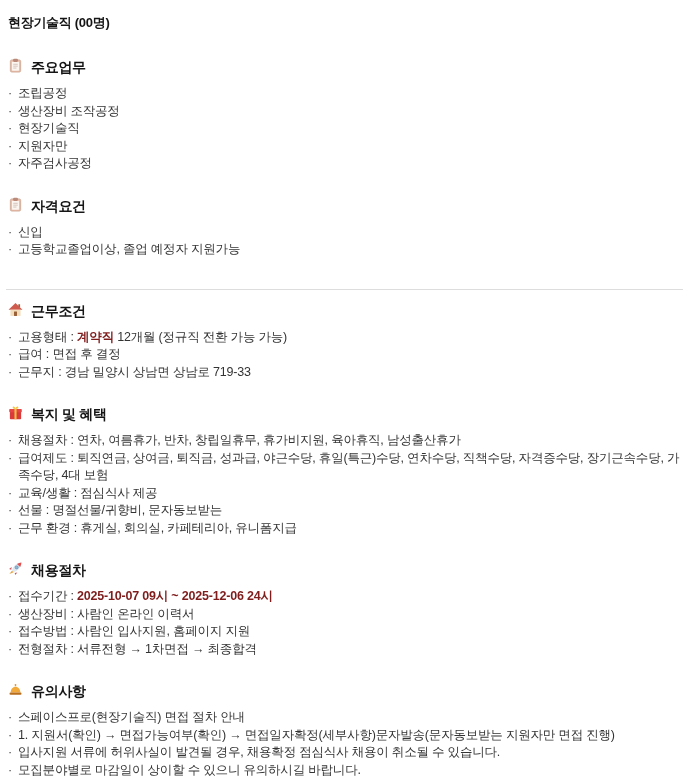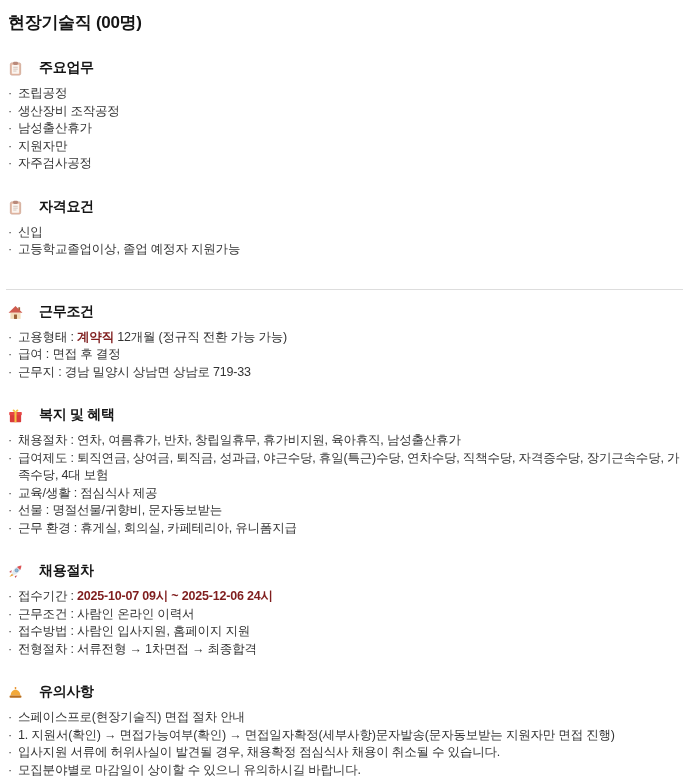"현장기술직 (00명)" h1.page-title { font-size: 17px -> 13px }
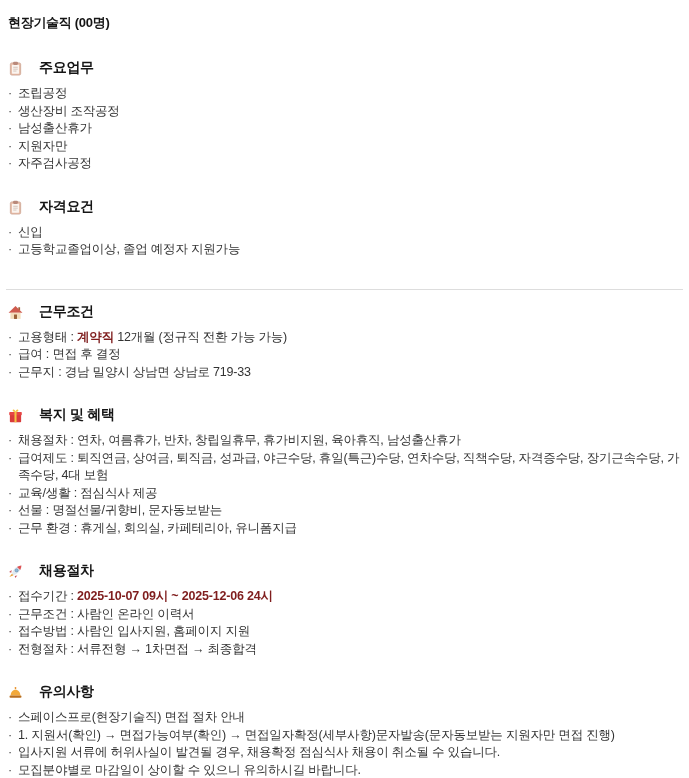"주요업무" .sec-header { align-items: flex-end -> flex-start; gap: 16px -> 8px }
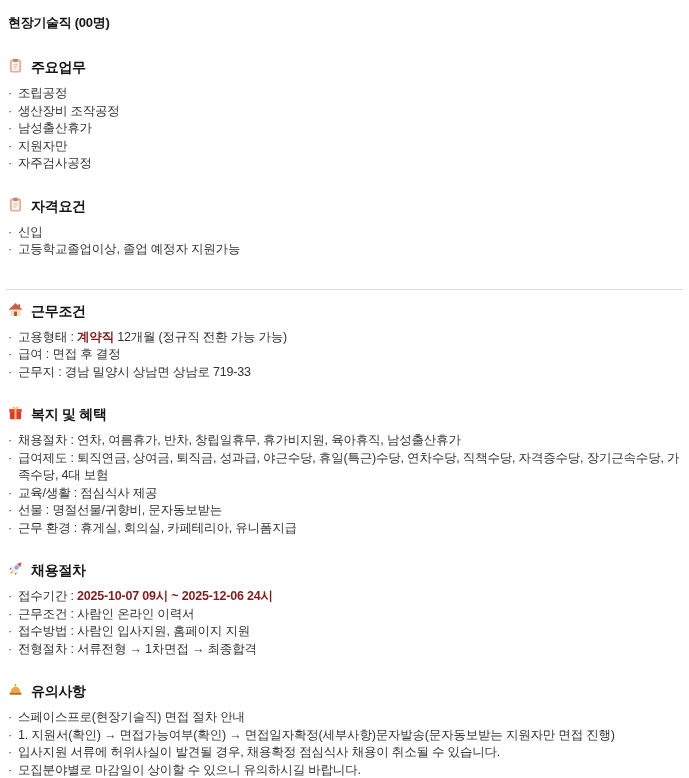"남성출산휴가" span { text: 남성출산휴가 -> 현장기술직 }
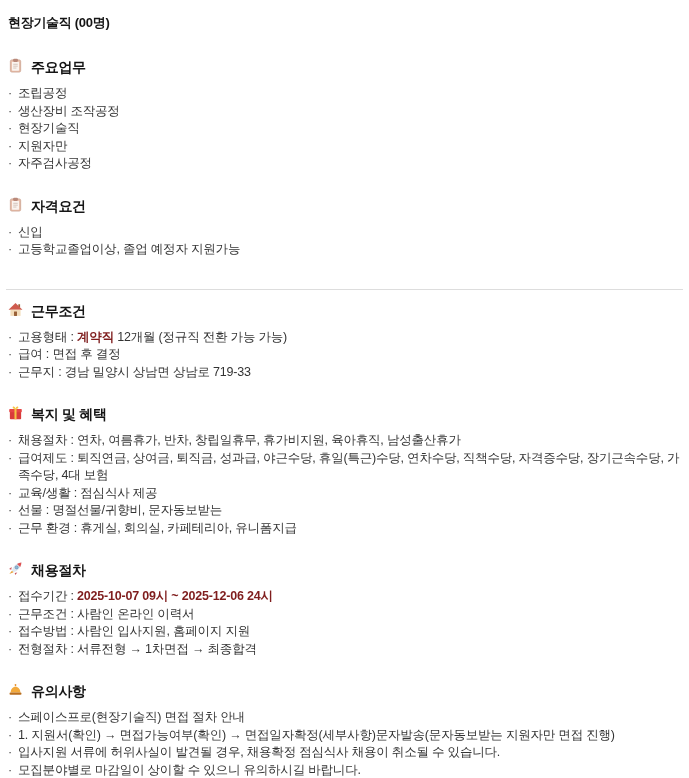"근무조건 : 사람인 온라인 이력서" span { text: 근무조건 -> 생산장비 }
